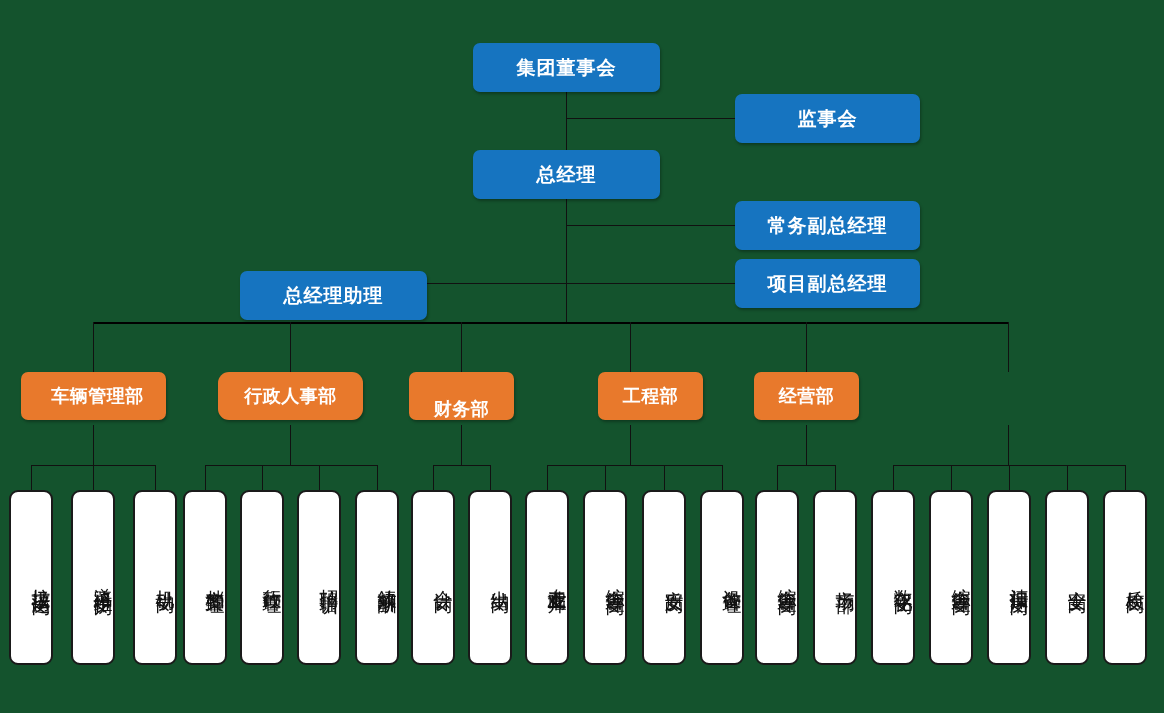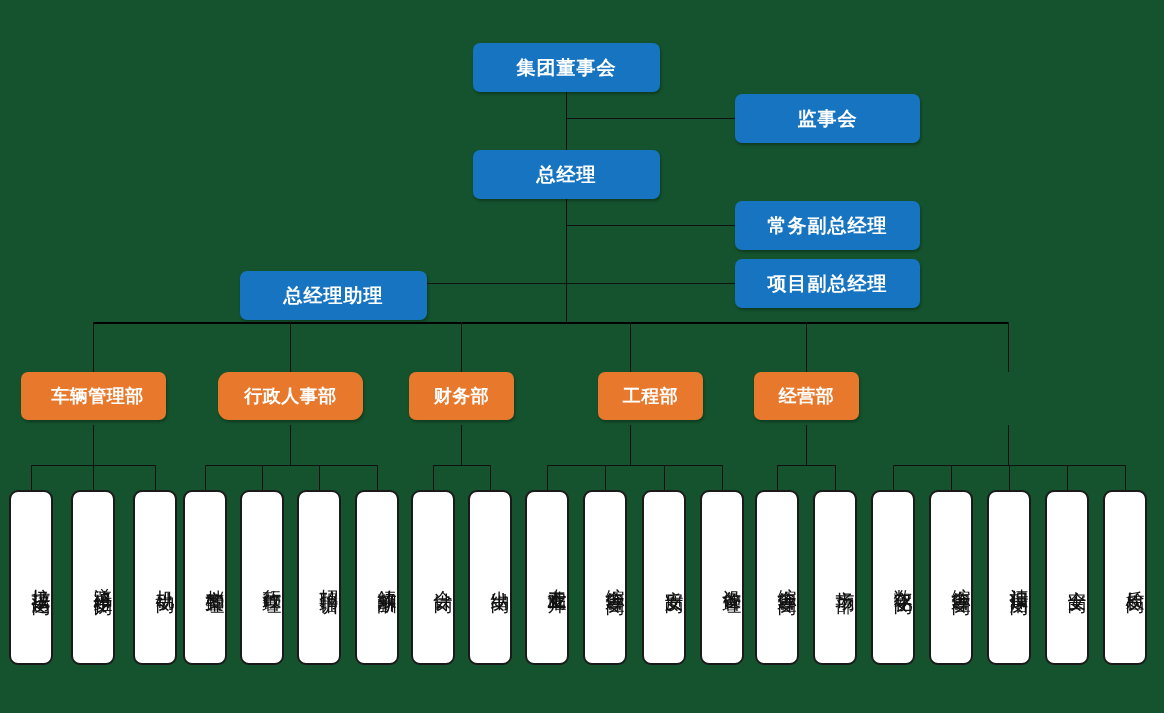"财务部" div.node { align-items: none -> flex-end }
